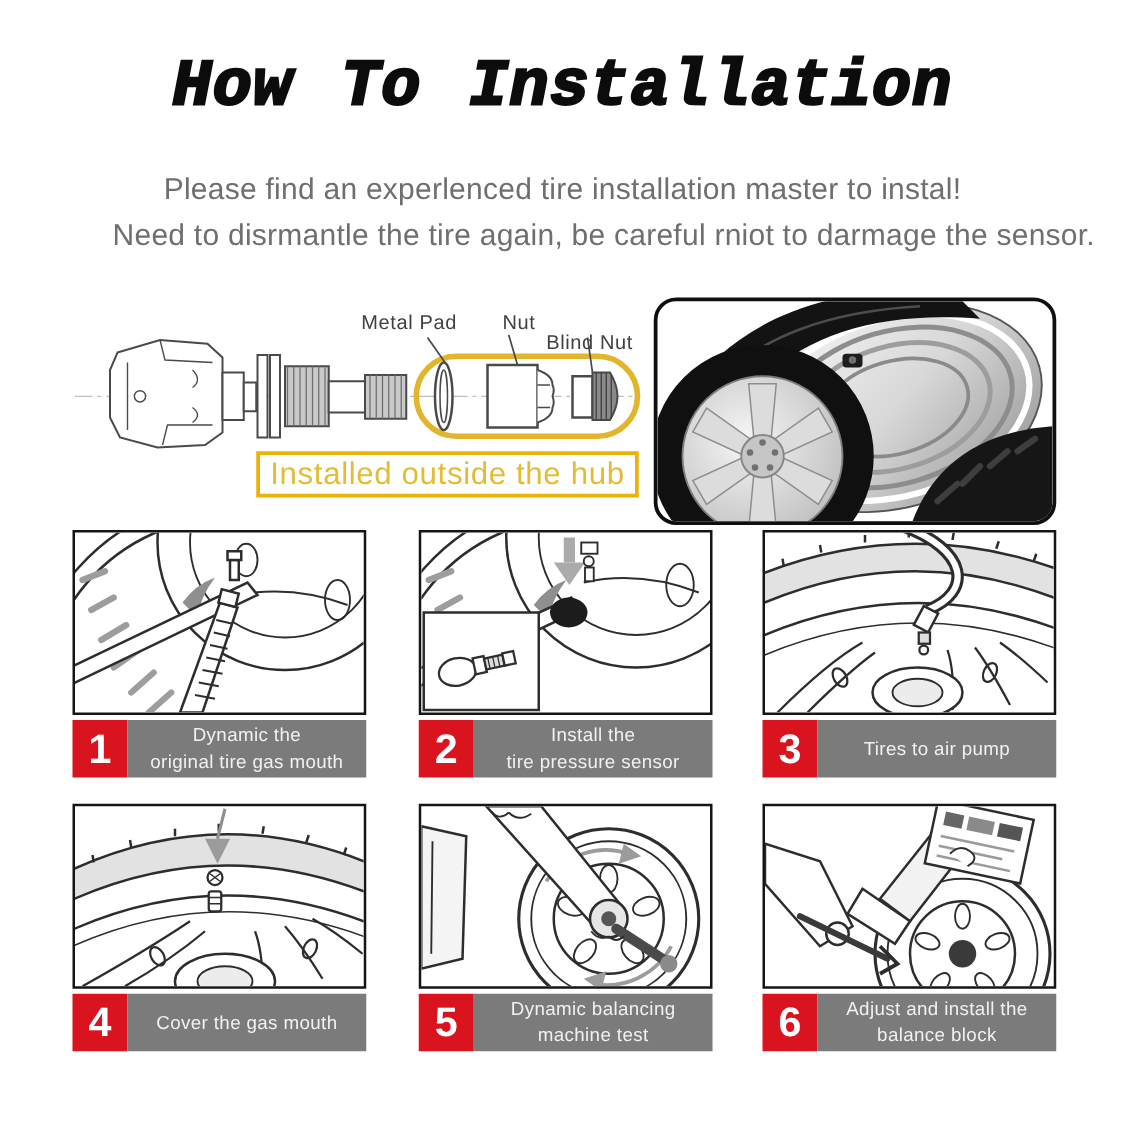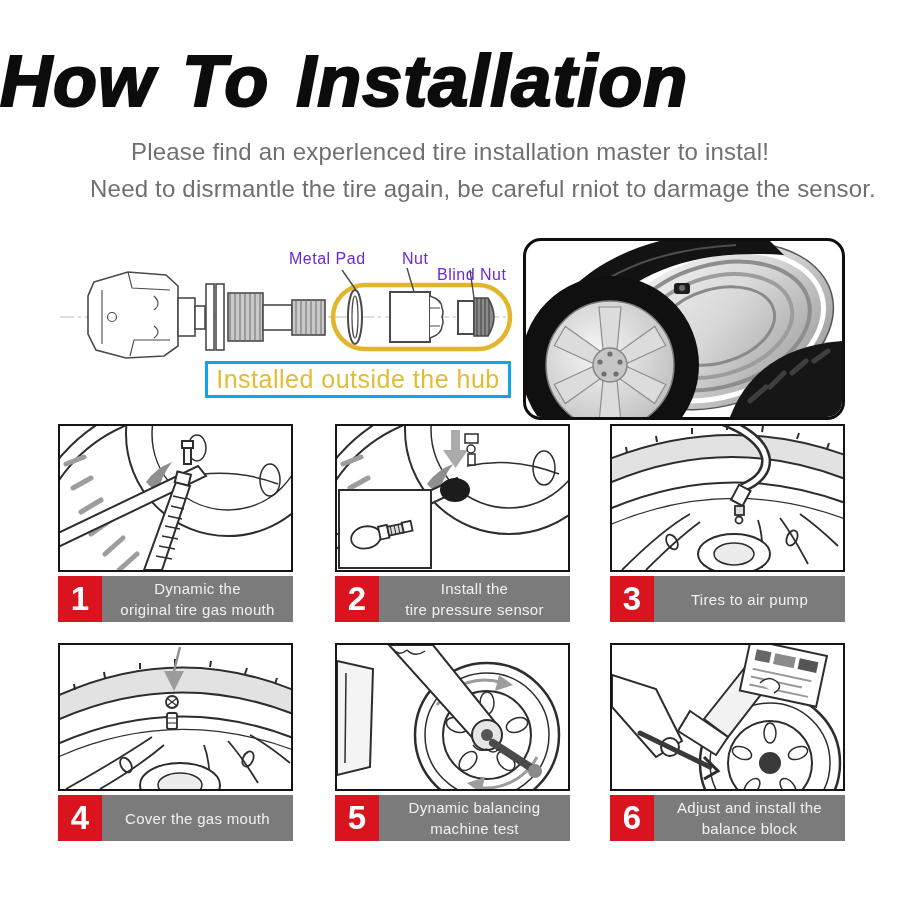"How To Installation" .title { font-family: none -> Liberation Mono, monospace; font-size: 72px -> 52px; text-align: left -> center }
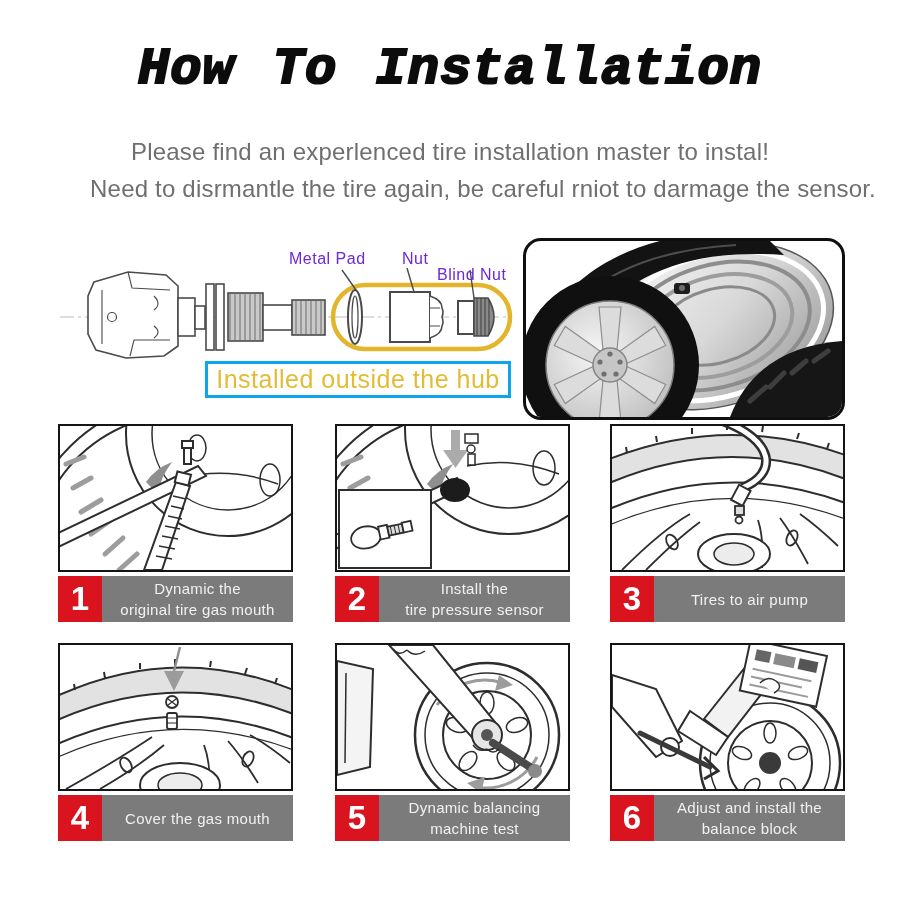"Metal Pad" .part-label { color: #6d28d9 -> #404040 }
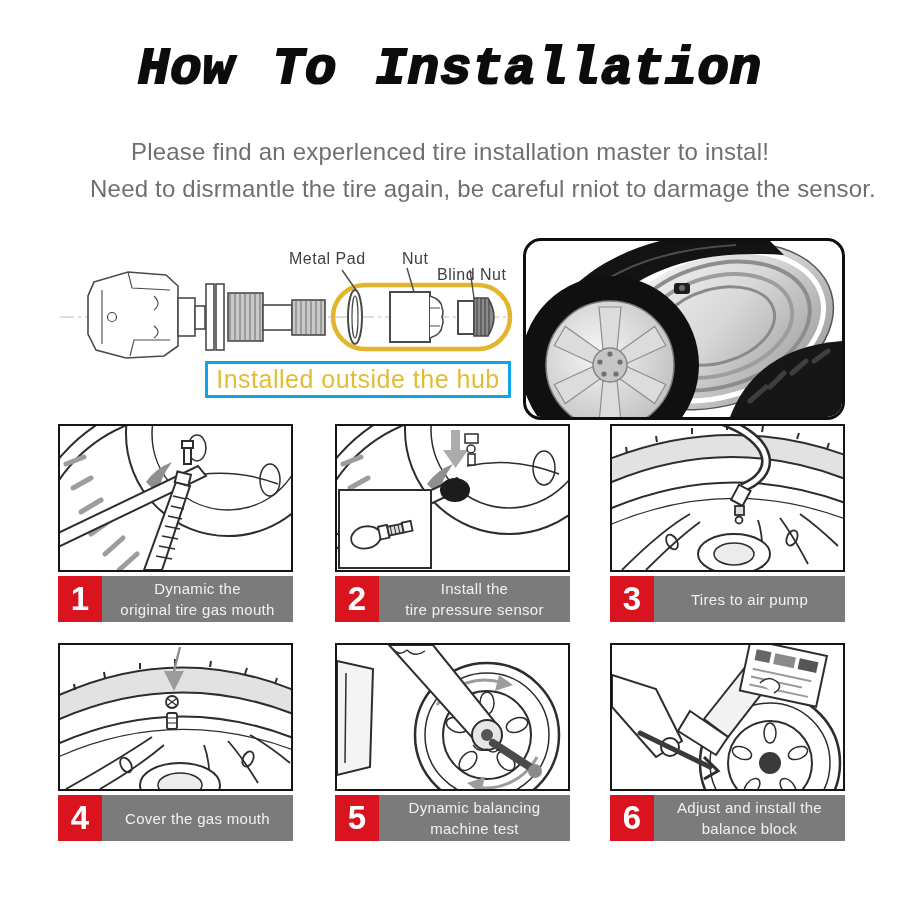"Installed outside the hub" .hub-caption { border: 3px solid #0ea5e9 -> 3px solid #eab308 }
